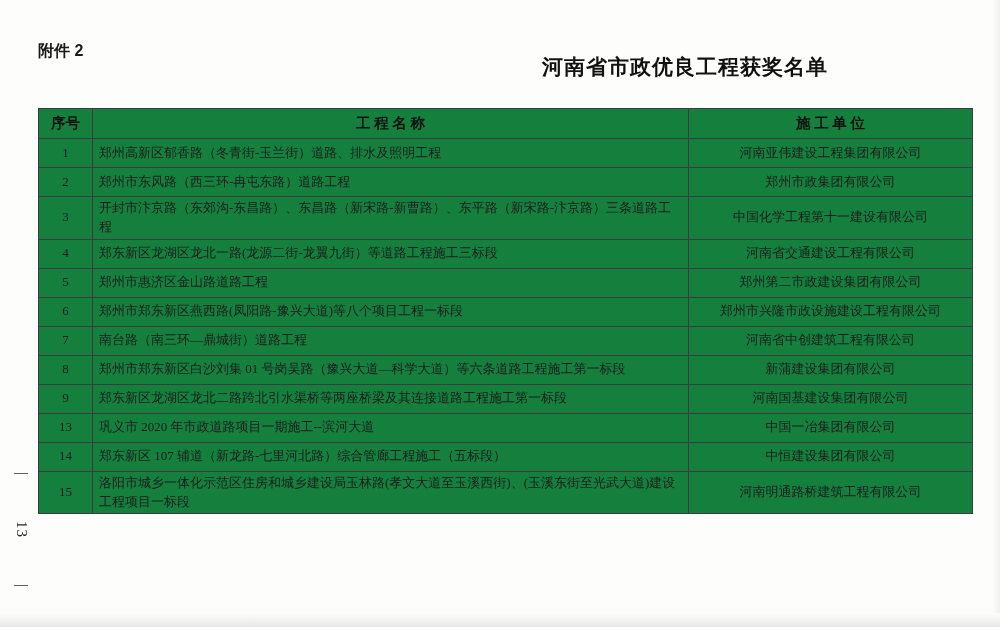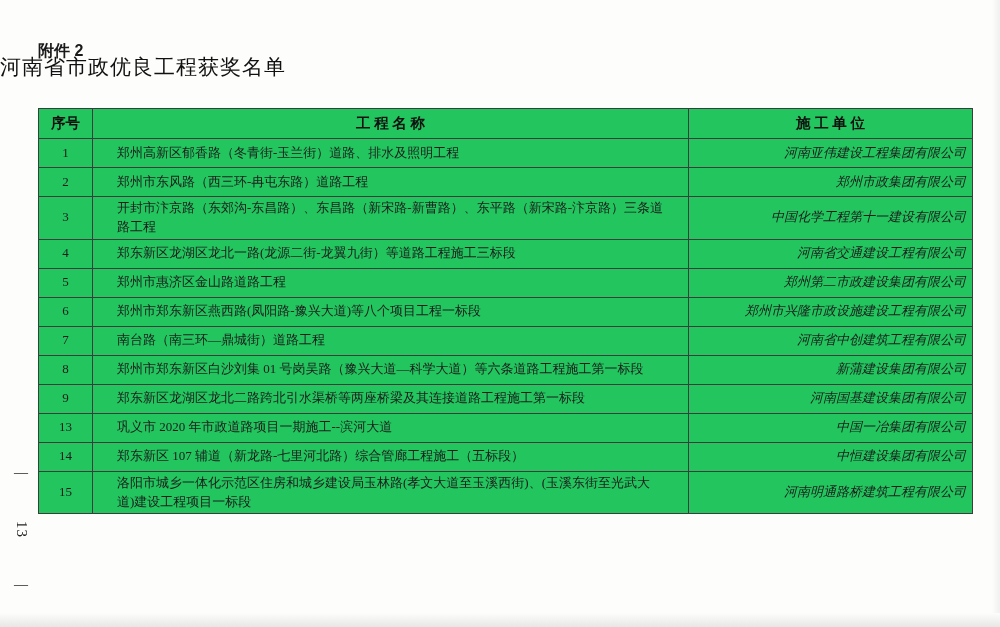"河南省市政优良工程获奖名单" .doc-title { font-weight: 400 -> 700; text-align: left -> right }
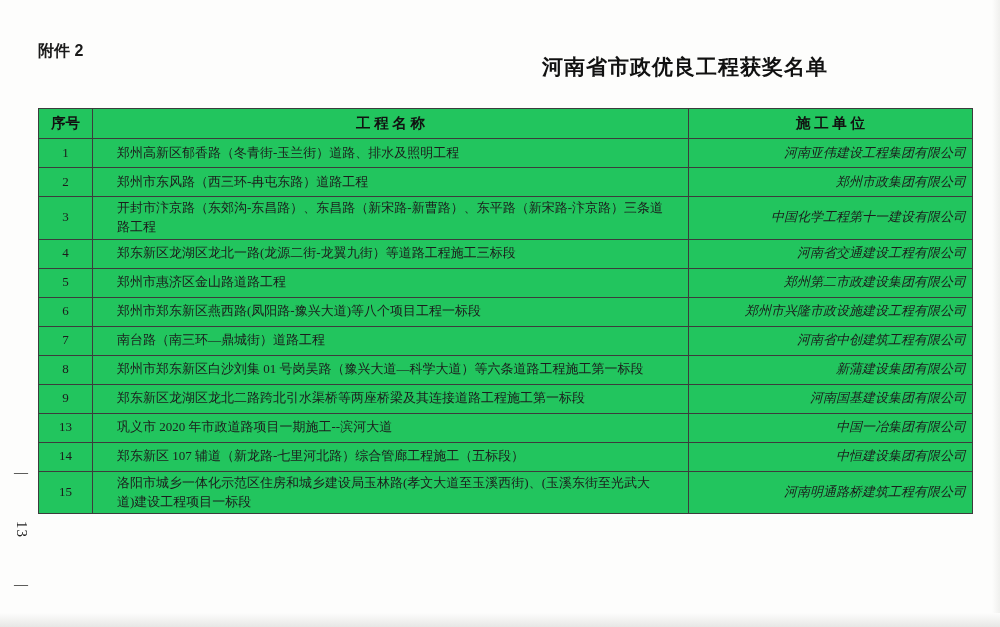"序号" table.award-table { background: #22c55e -> #15803d }
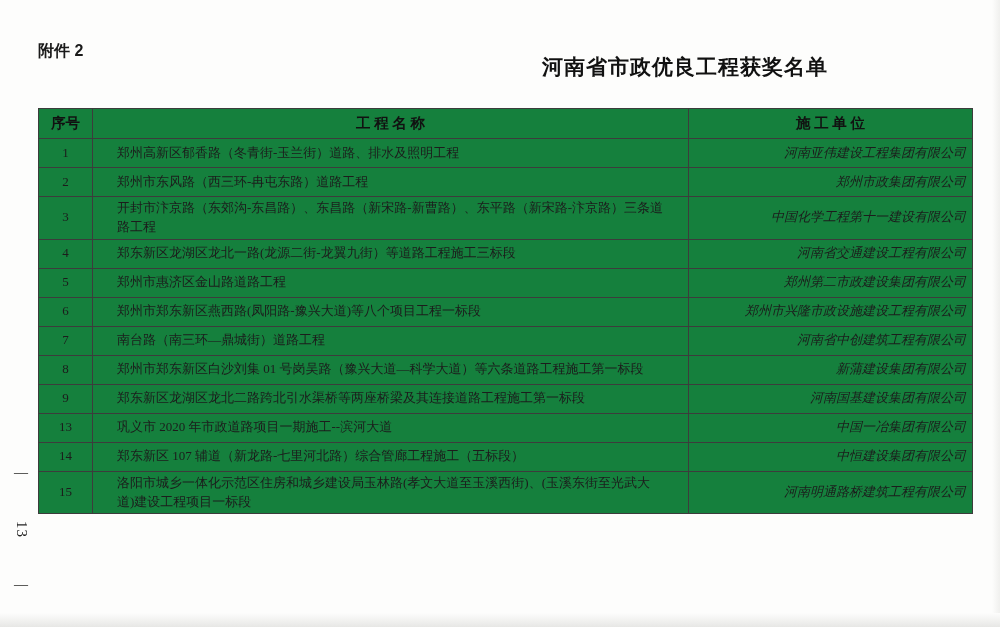"郑州高新区郁香路（冬青街-玉兰街）道路、排水及照明工程" td.cell-project { padding: 2px 24px -> 2px 6px }
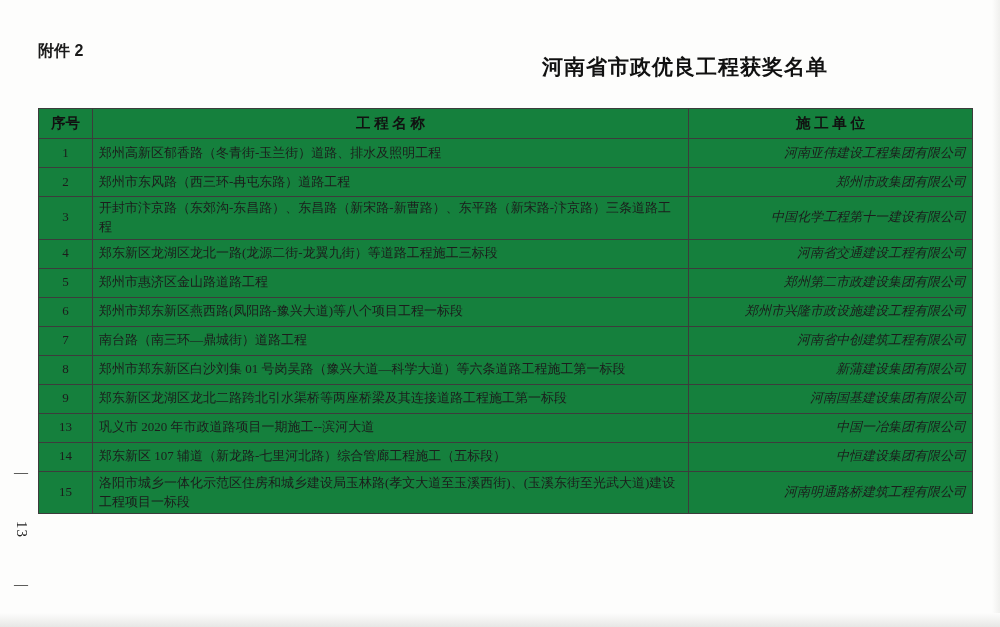"河南亚伟建设工程集团有限公司" td.cell-company { font-style: italic -> none; text-align: right -> center }
